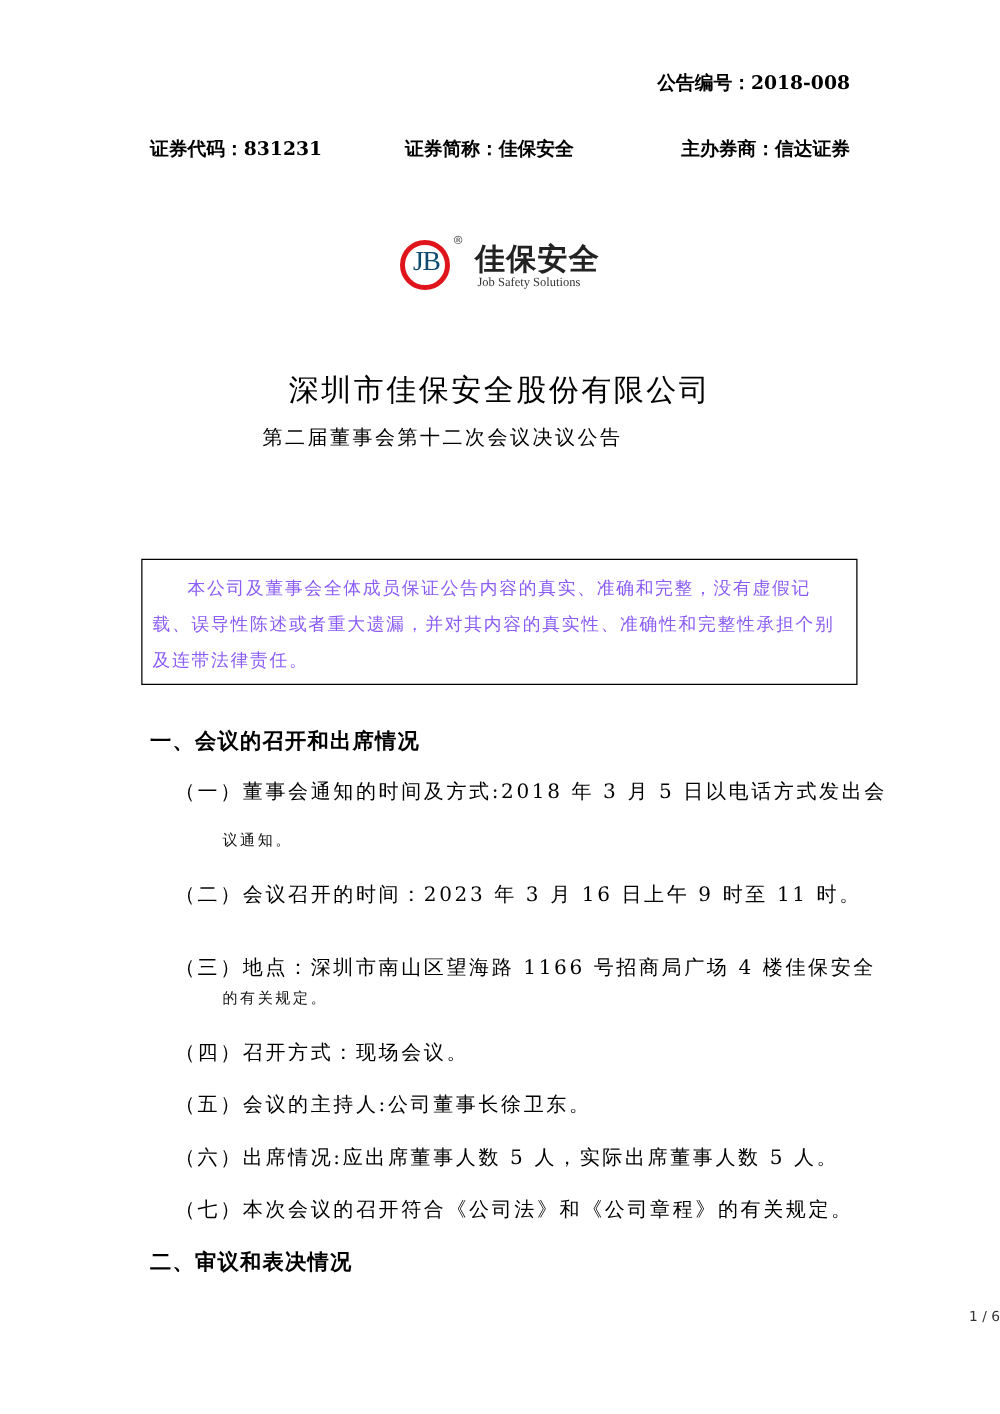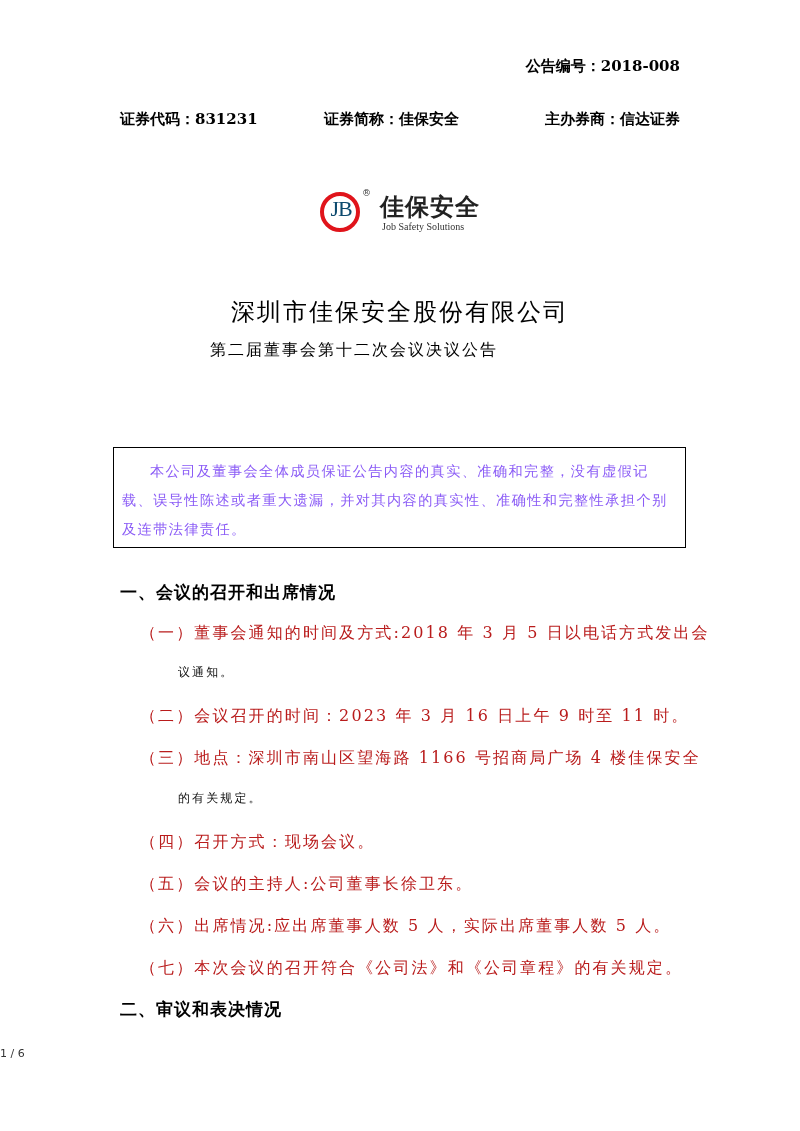"（一）董事会通知的时间及方式:2018 年 3 月 5" .item { color: #b91c1c -> #000000 }
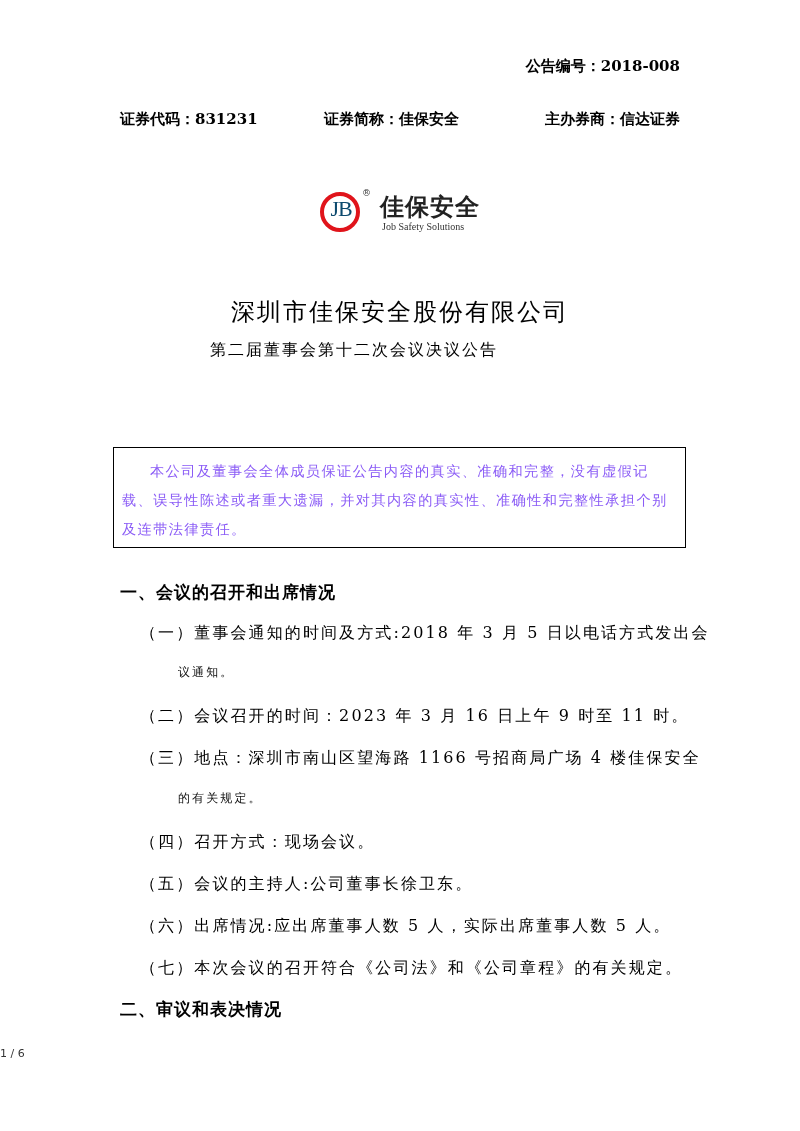"（三）地点：深圳市南山区望海路 1166 号招商局广场 4 楼佳保安全" div.abs { top: 748px -> 764px }
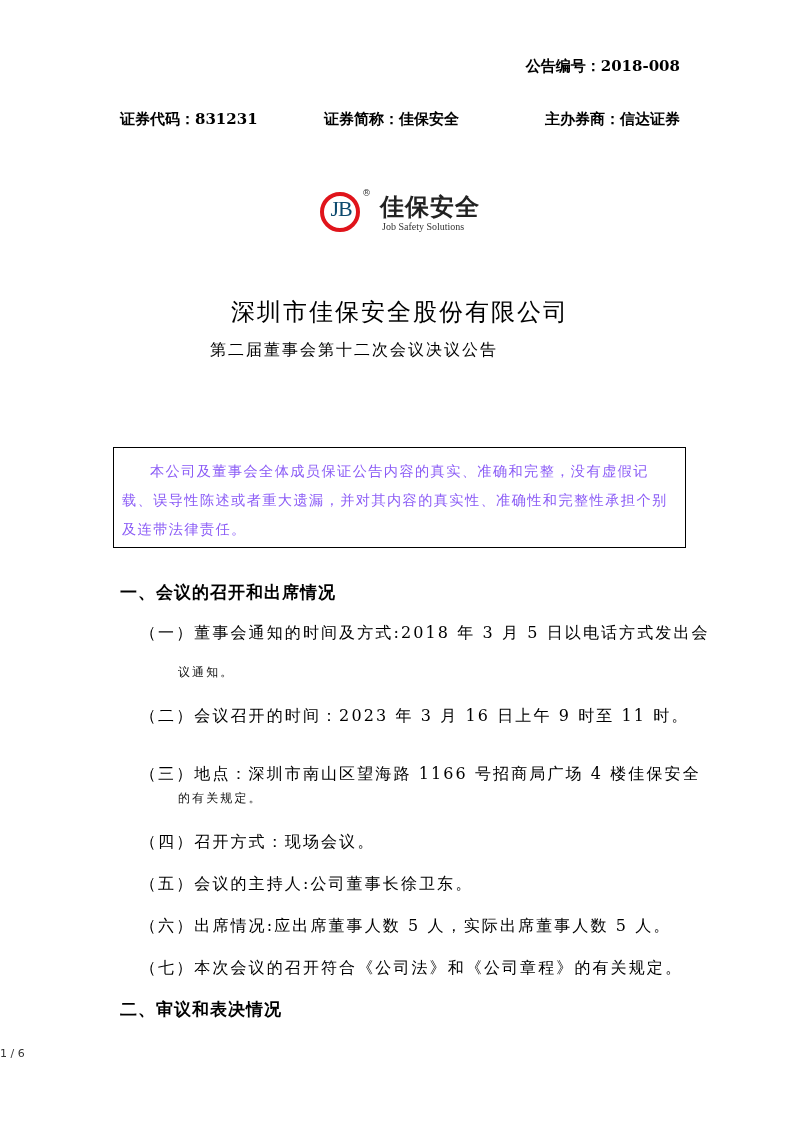"1 / 6" .page-no { text-align: left -> right }
